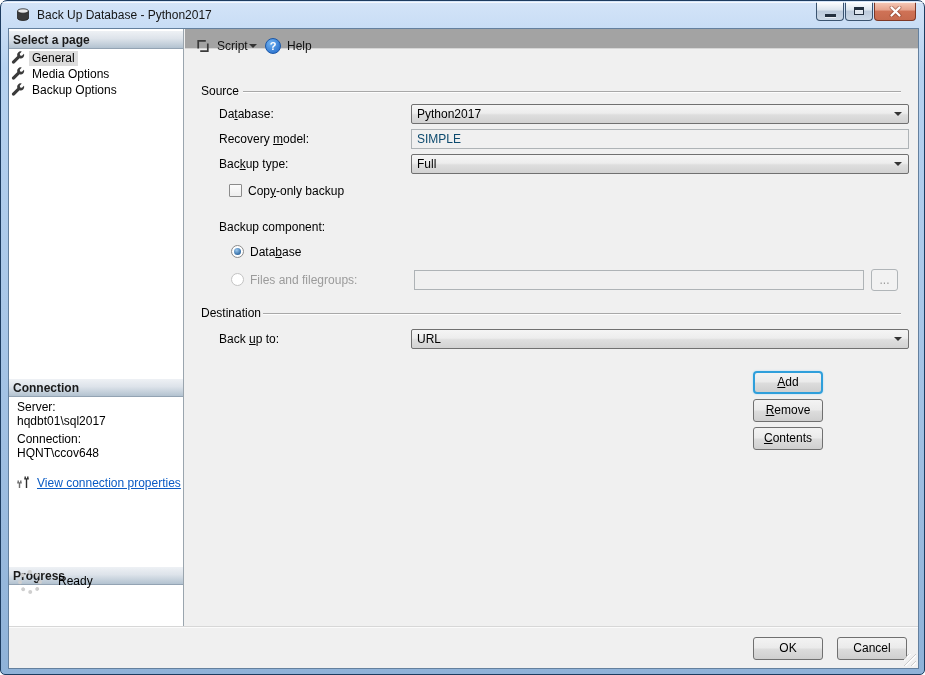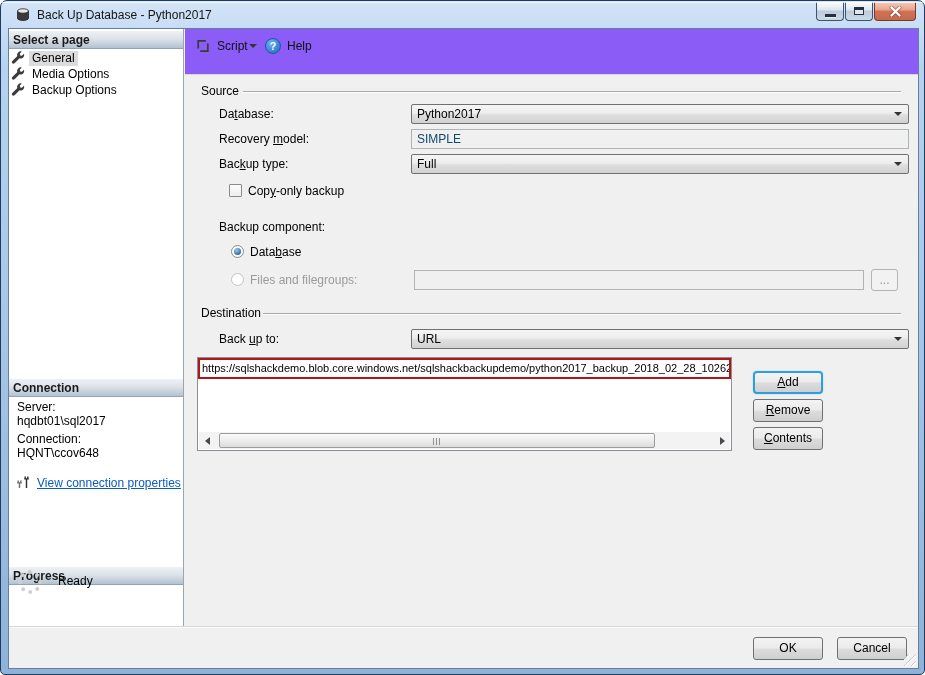"Script" .toolbar { background: #8b5cf6 -> #a3a3a3; height: 46px -> 20px }
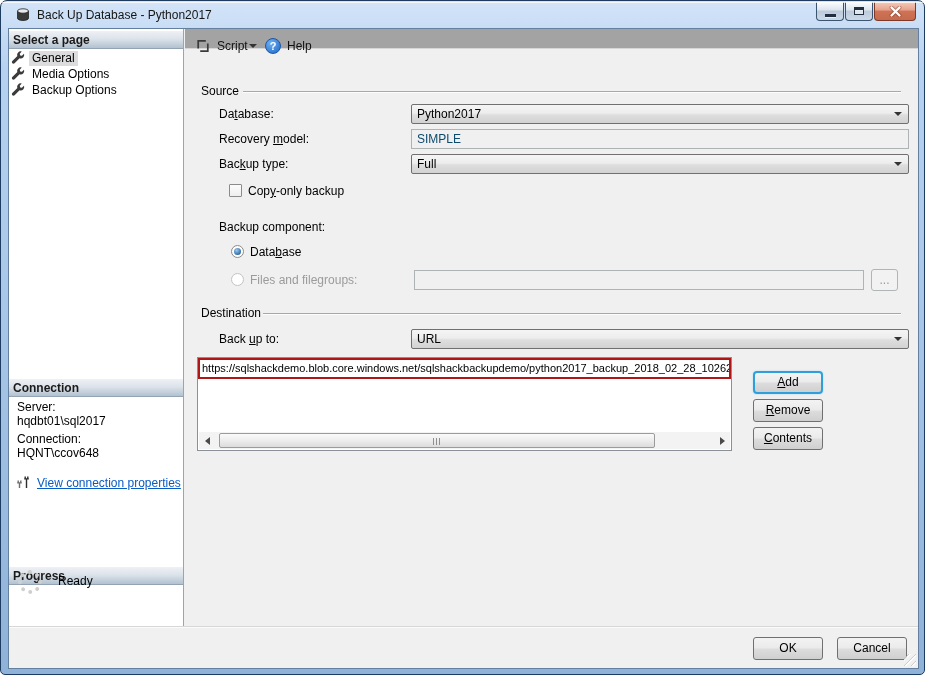"https://sqlshackdemo.blob.core.windows.n" div.listbox { html: <div> <div>https://sqlshackdemo.blob.core.windows.net/sqlshackbackupdemo/python2017_backup_2018_02_28_10262</div> <div> <div> <span></span> </div> <div></div> <div> <span></span> </div> </div> </div> -> none }
